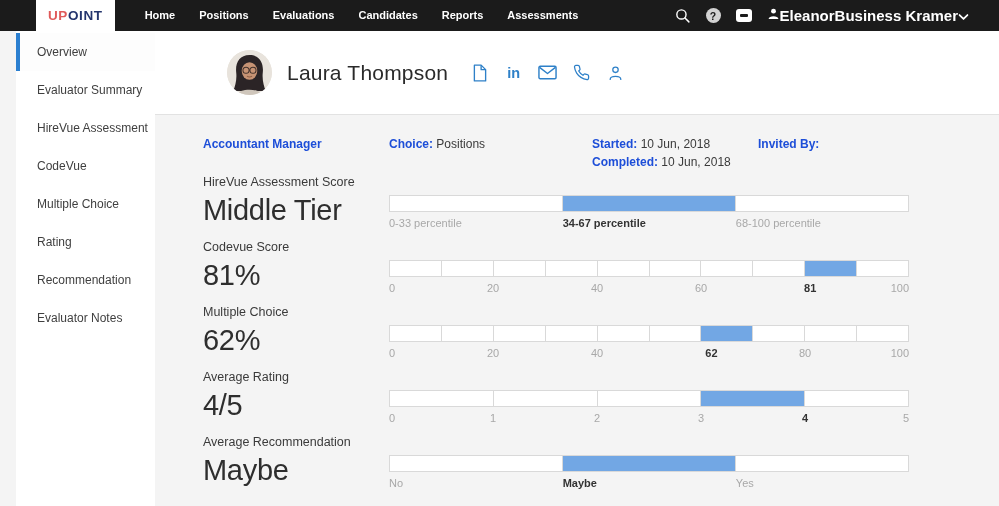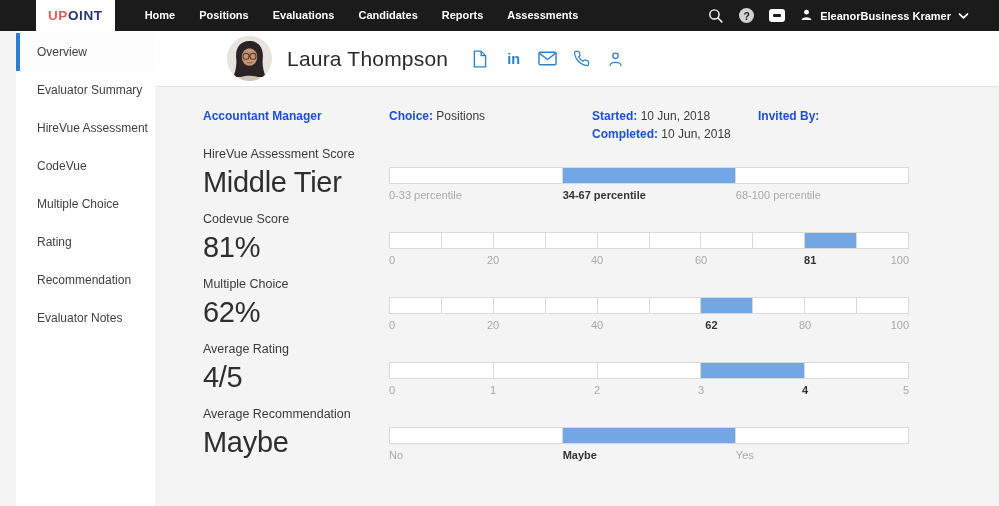"EleanorBusiness Kramer" .user-menu { font-size: 11px -> 15px; gap: 7px -> none }
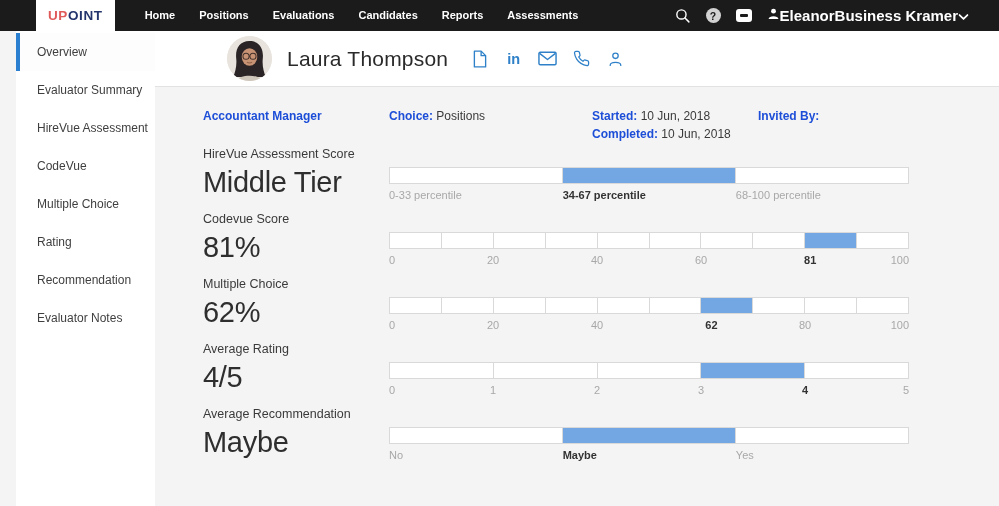"Laura Thompson" .profile-header { height: 56px -> 84px }
